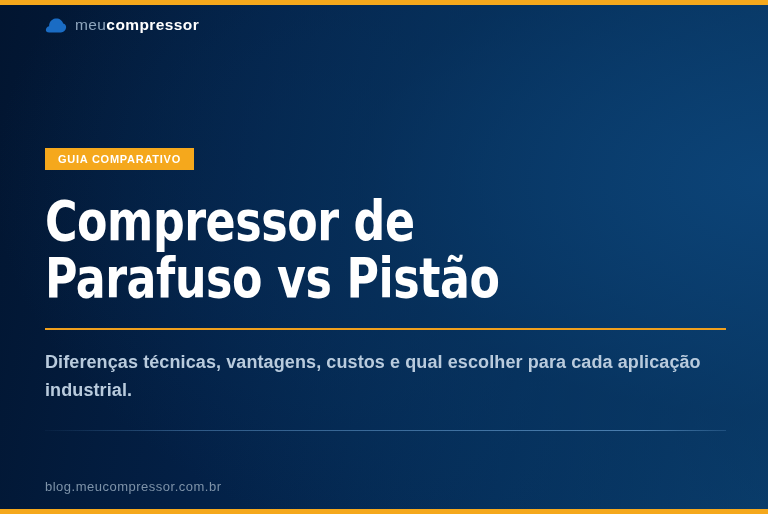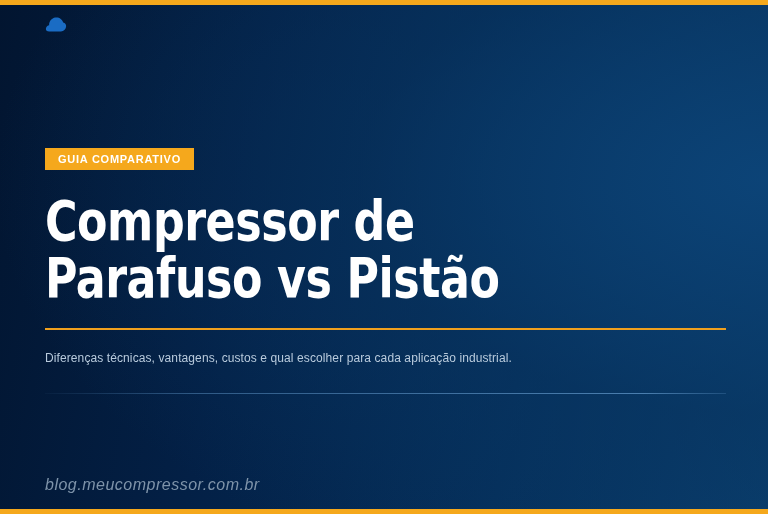"meucompressor" span.logo-text { html: none -> <span><span>meu</span><span>compressor</span></span> }
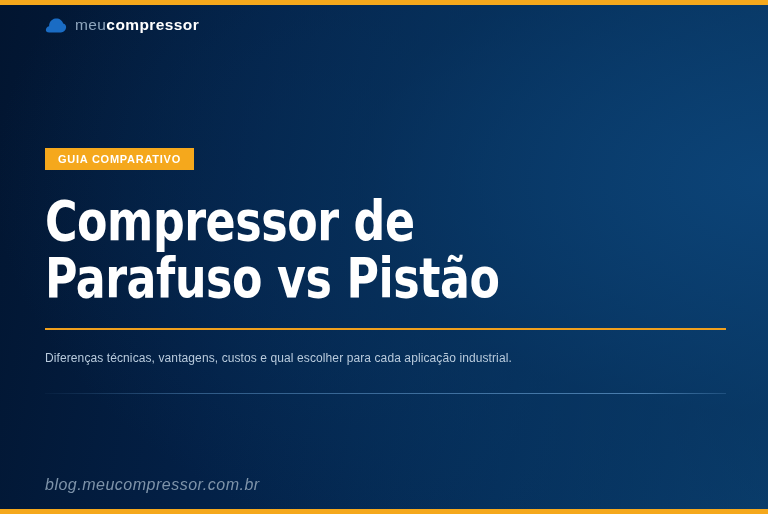"Diferenças técnicas, vantagens, custos e" .subtitle { font-size: 12px -> 18px; font-weight: 400 -> 700 }
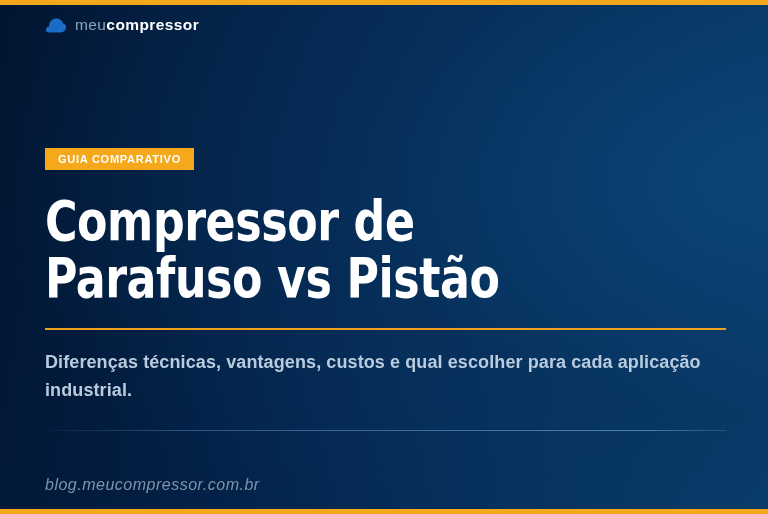"blog.meucompressor.com.br" .footer-url { font-size: 16px -> 13px; font-style: italic -> none }
